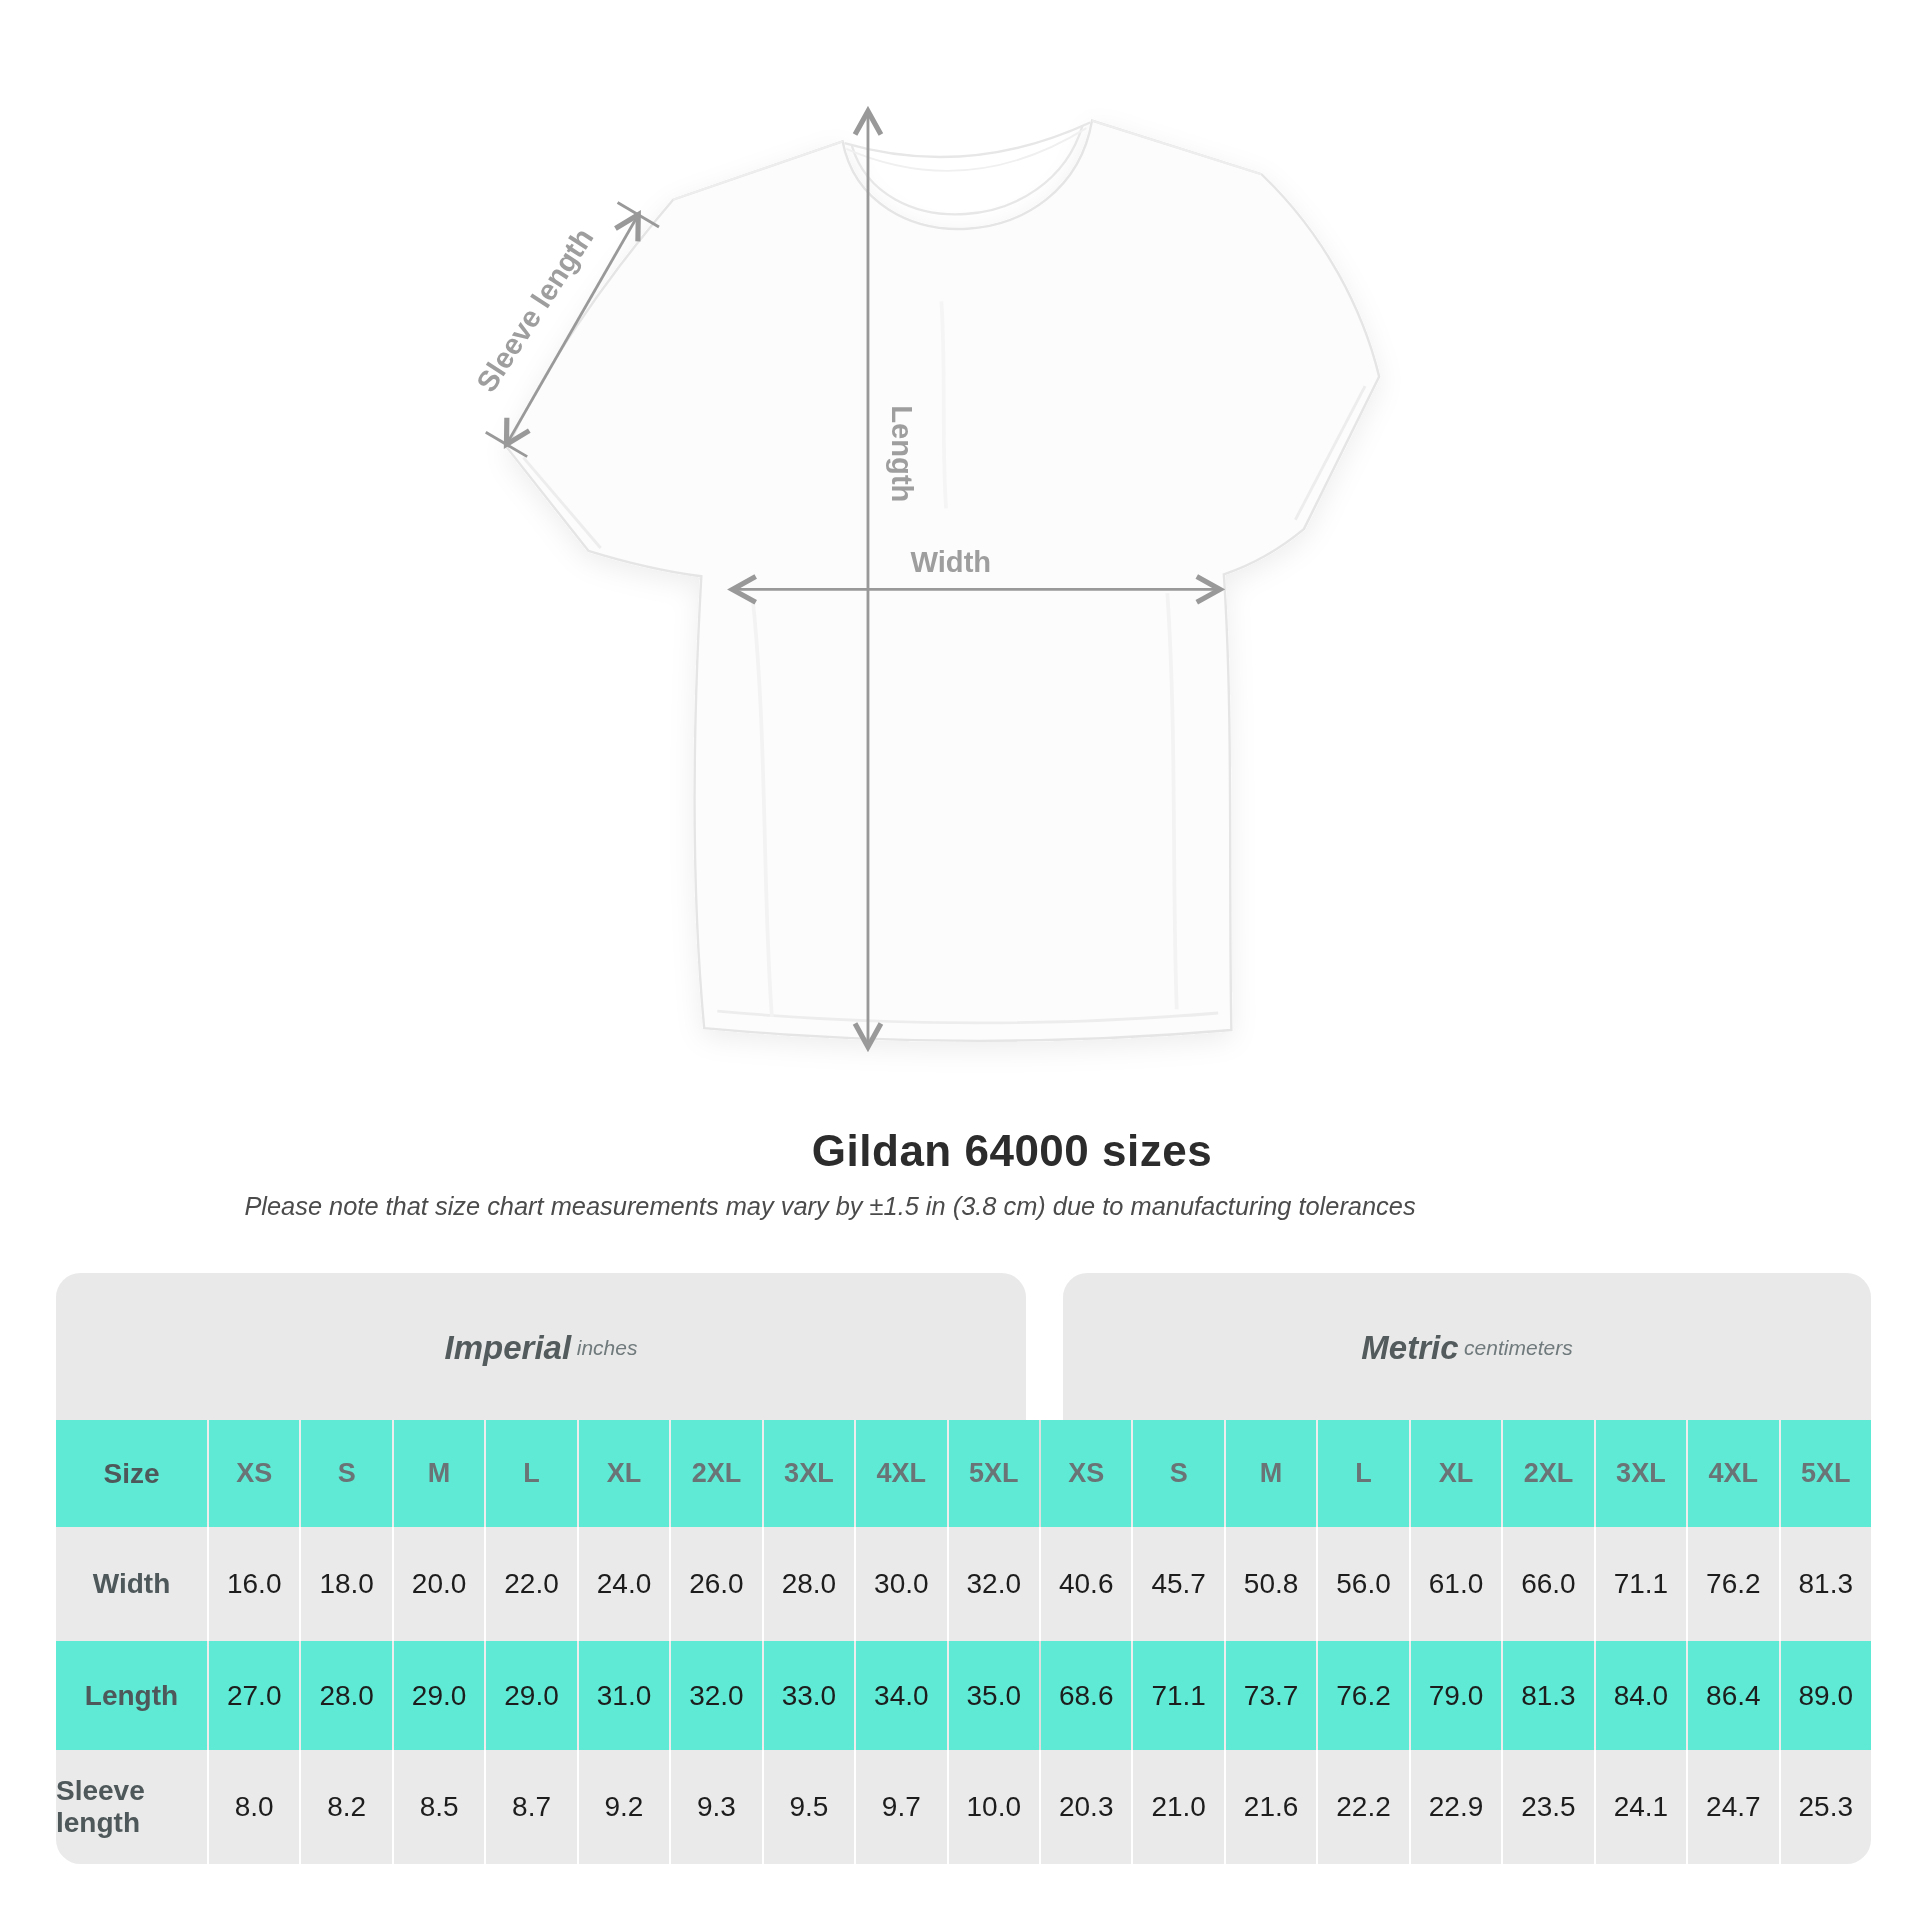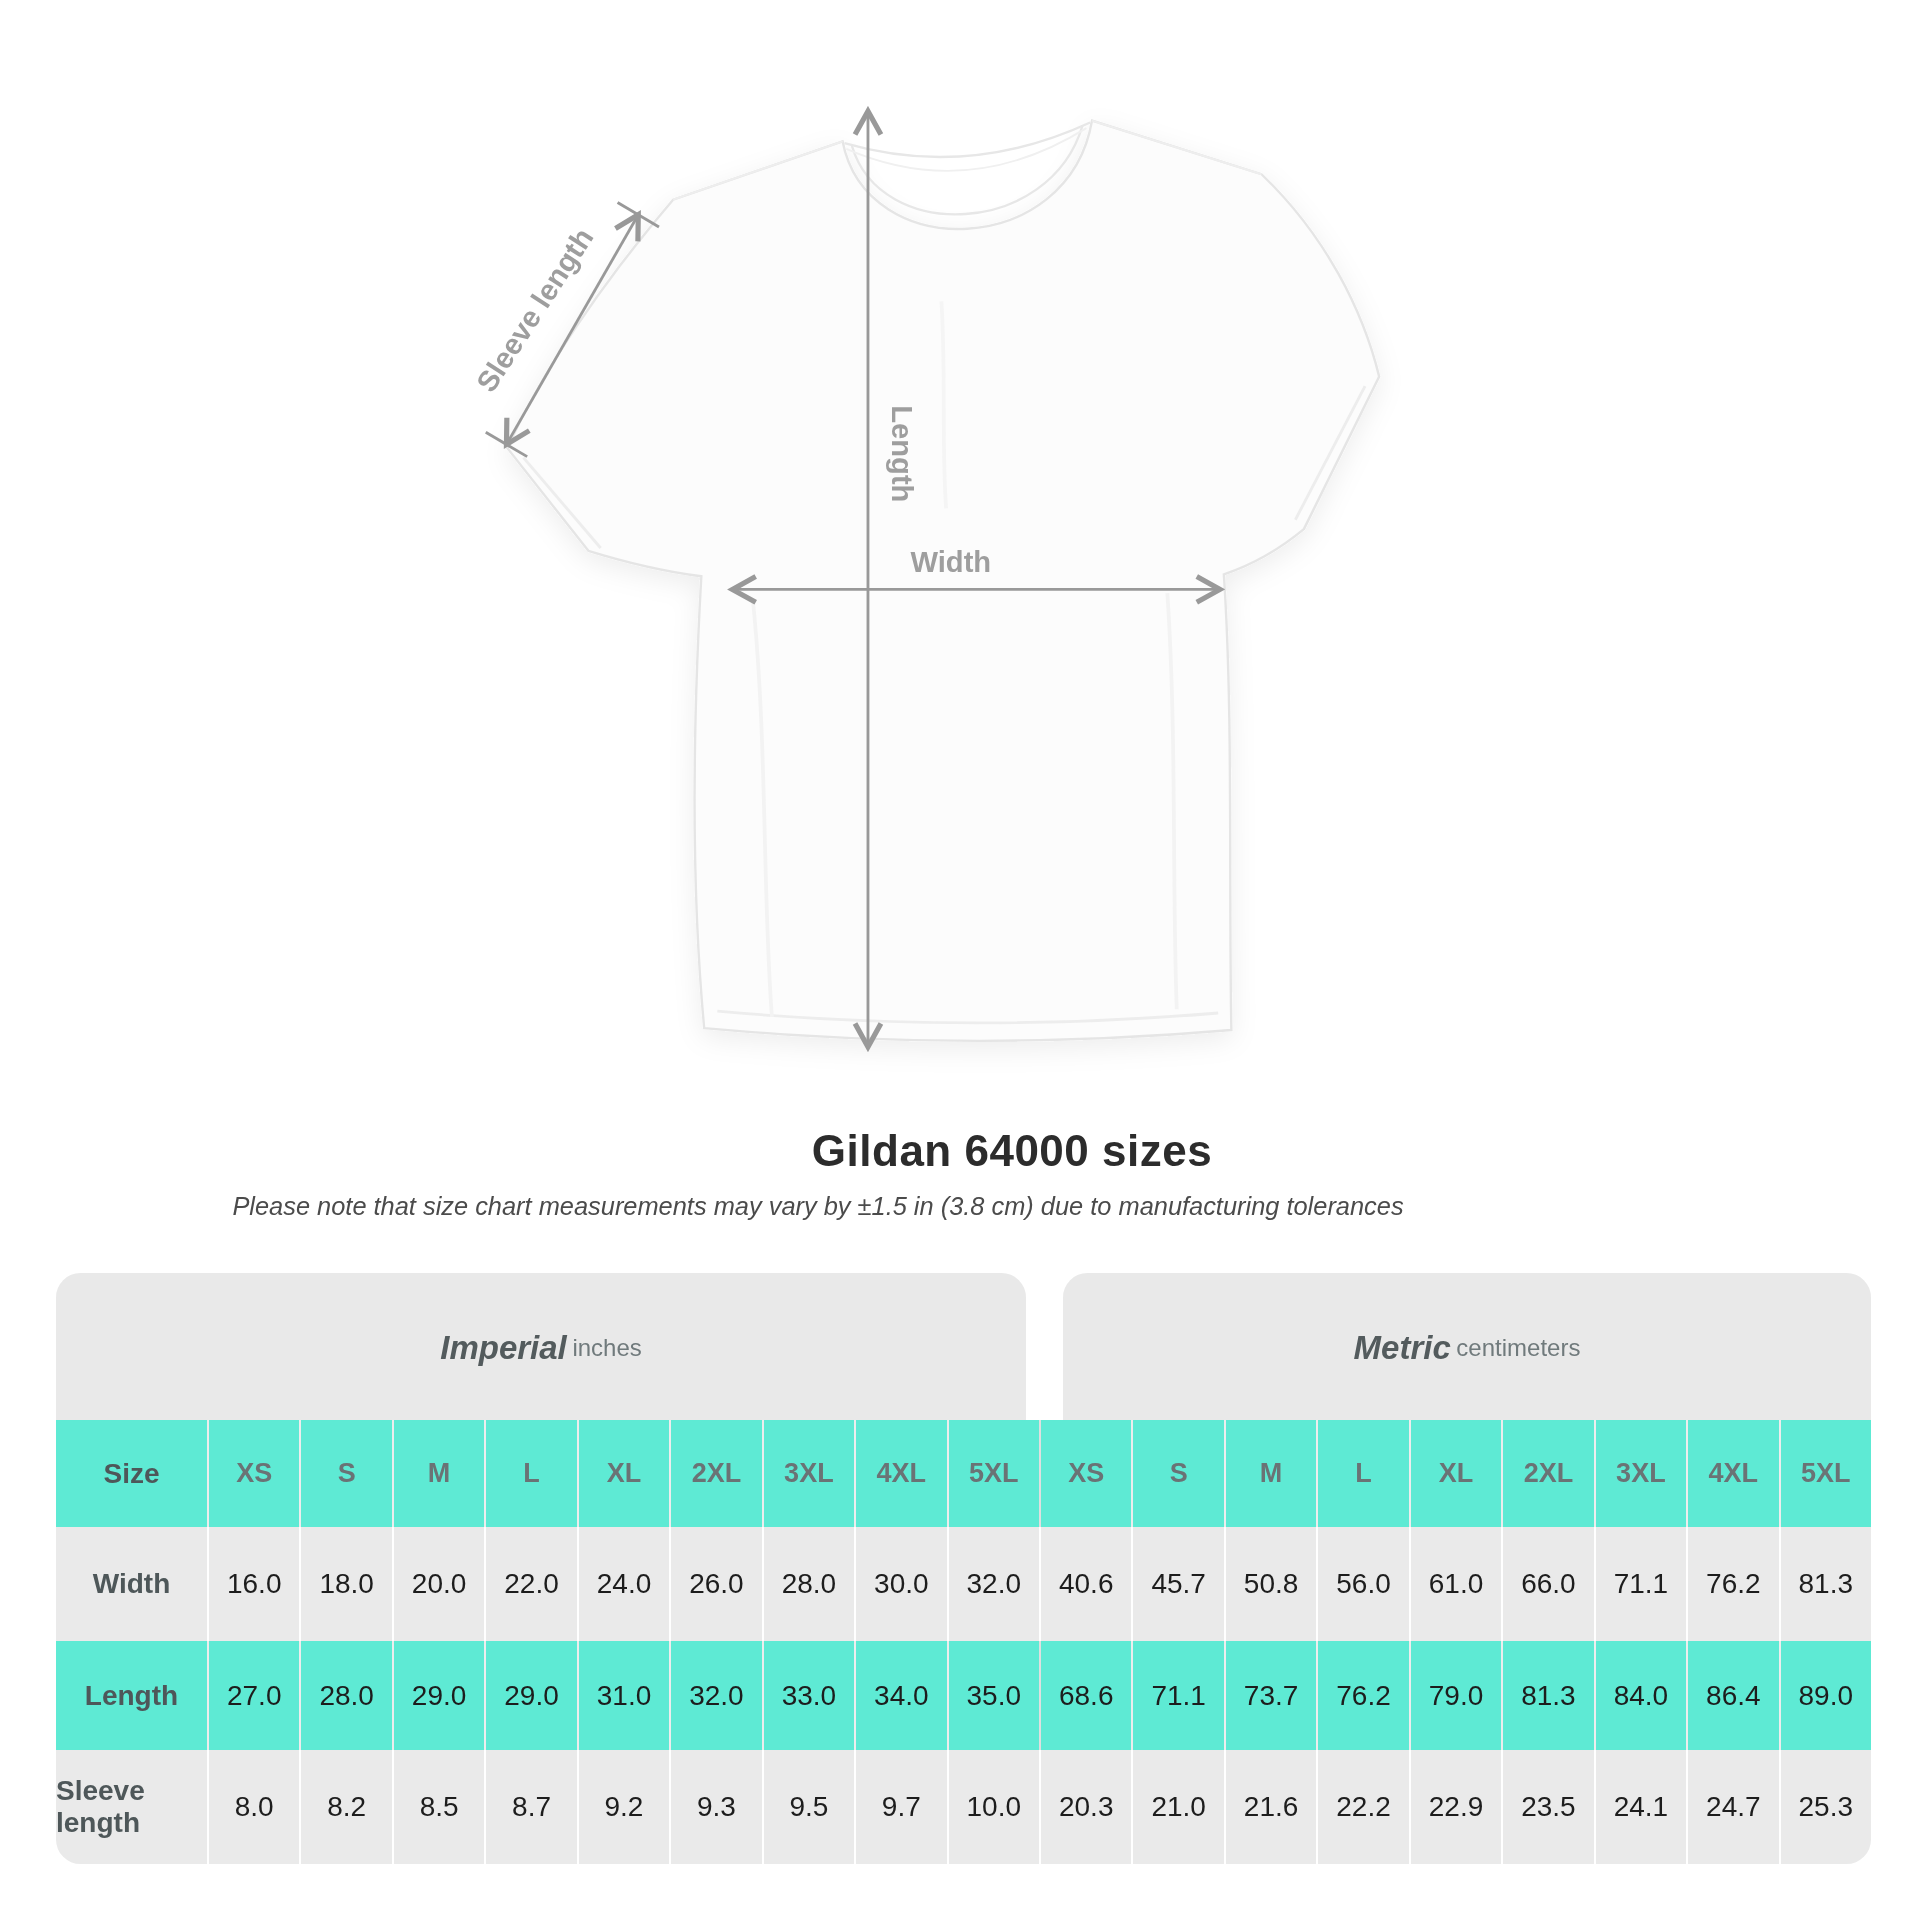"Please note that size chart" .page-subtitle { left: 0 -> 12px }
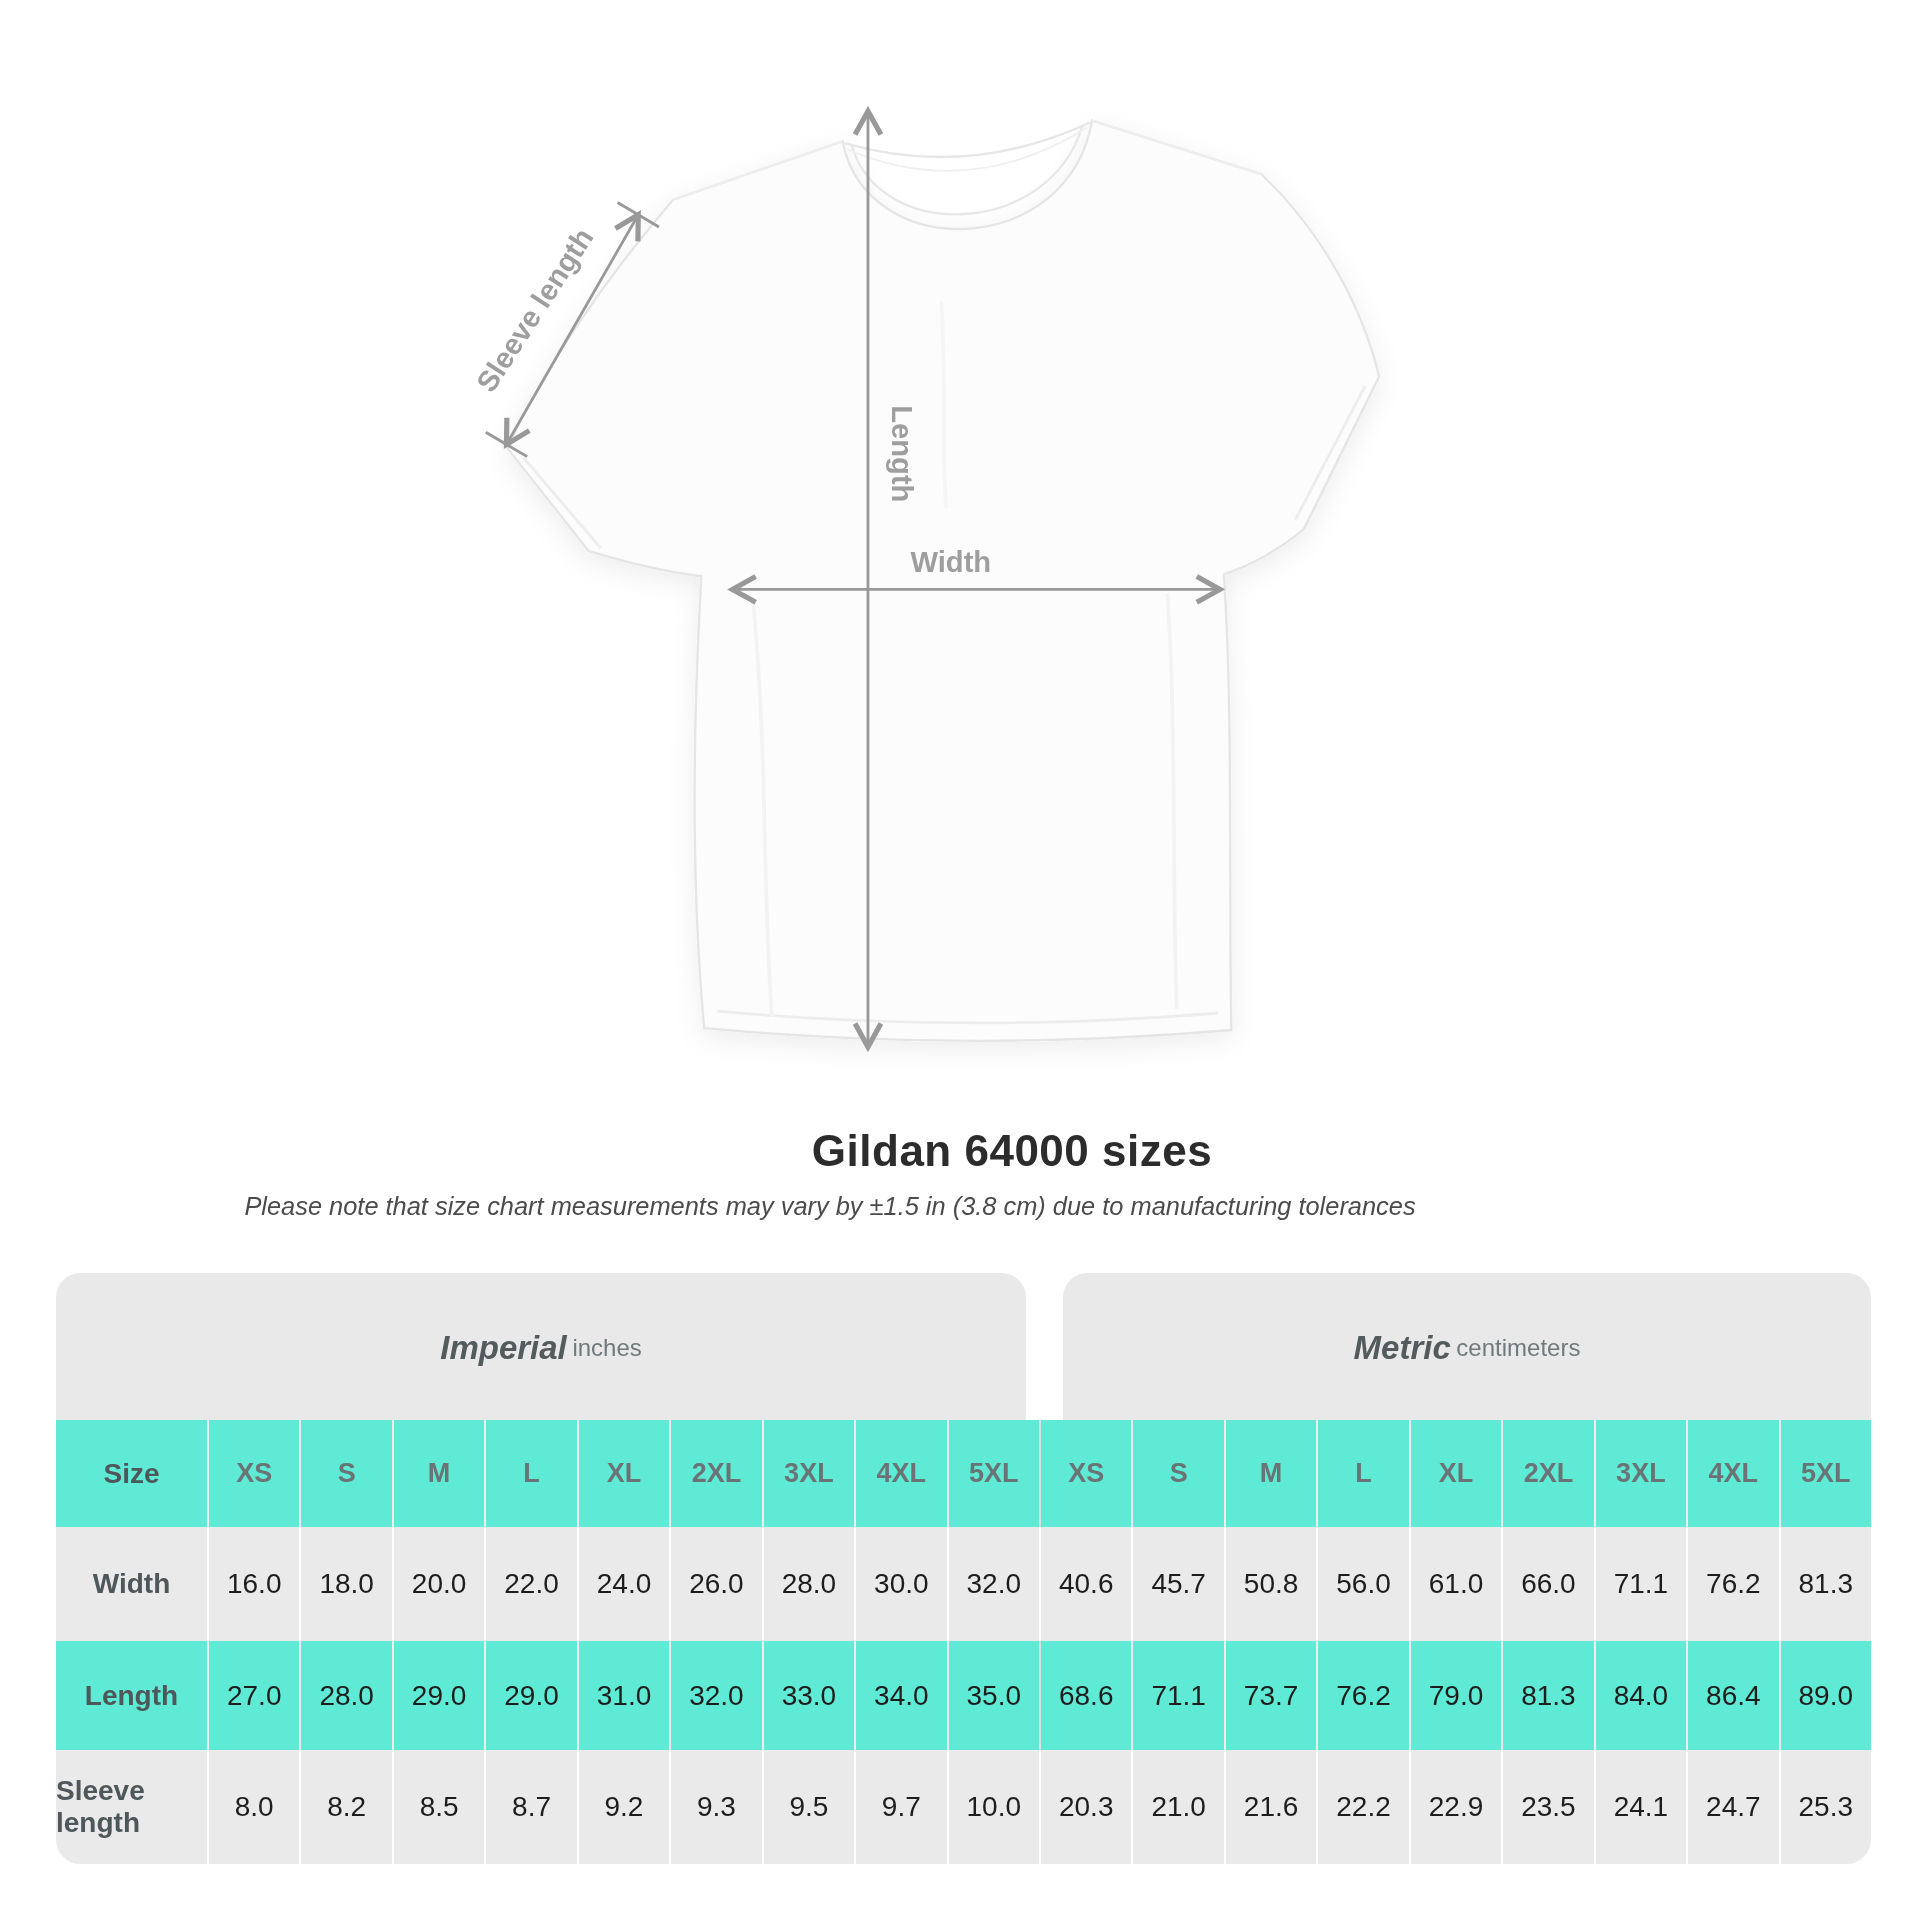"inches" .band-unit { font-size: 24px -> 21px; font-style: none -> italic }
